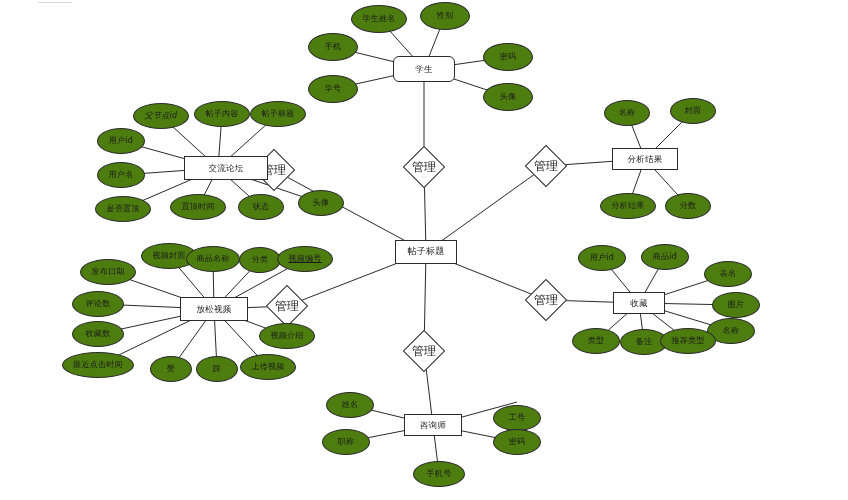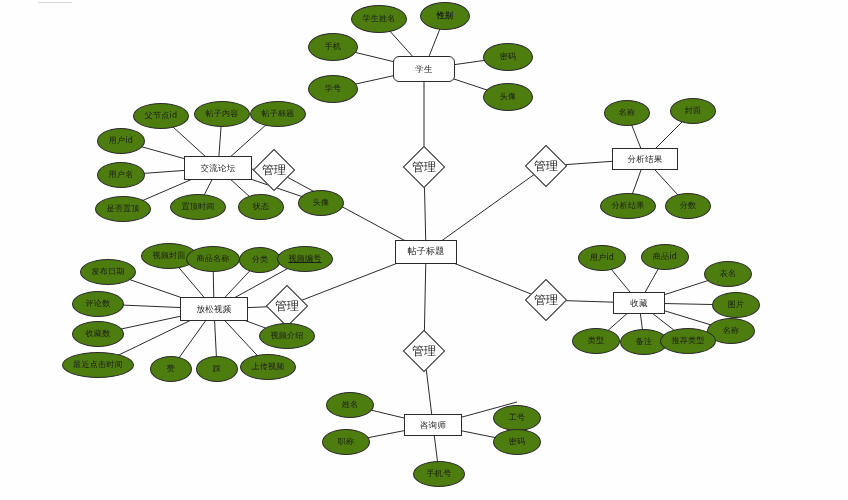"性别" div.node { font-weight: bold -> none }
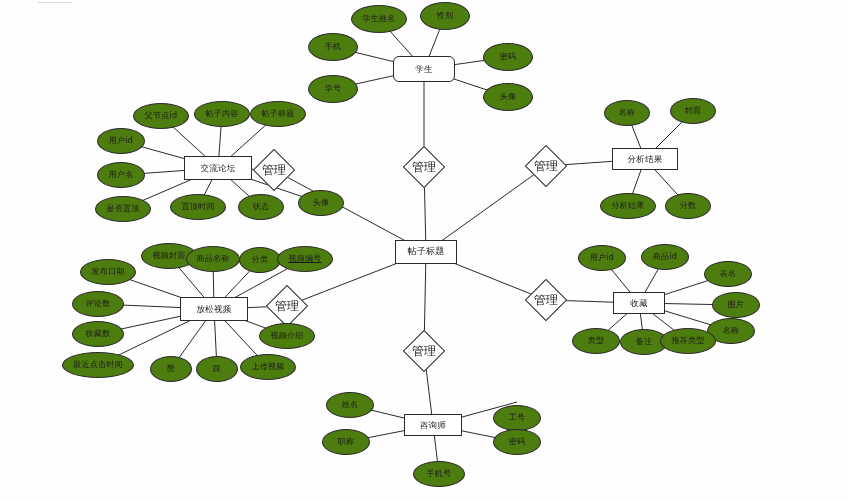"父节点id" div.node { font-style: none -> italic }
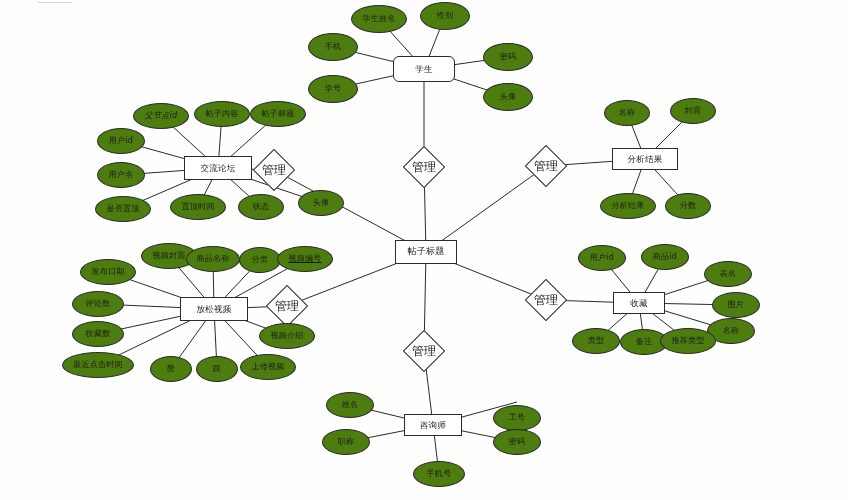"交流论坛" div.node { width: 68px -> 84px }
